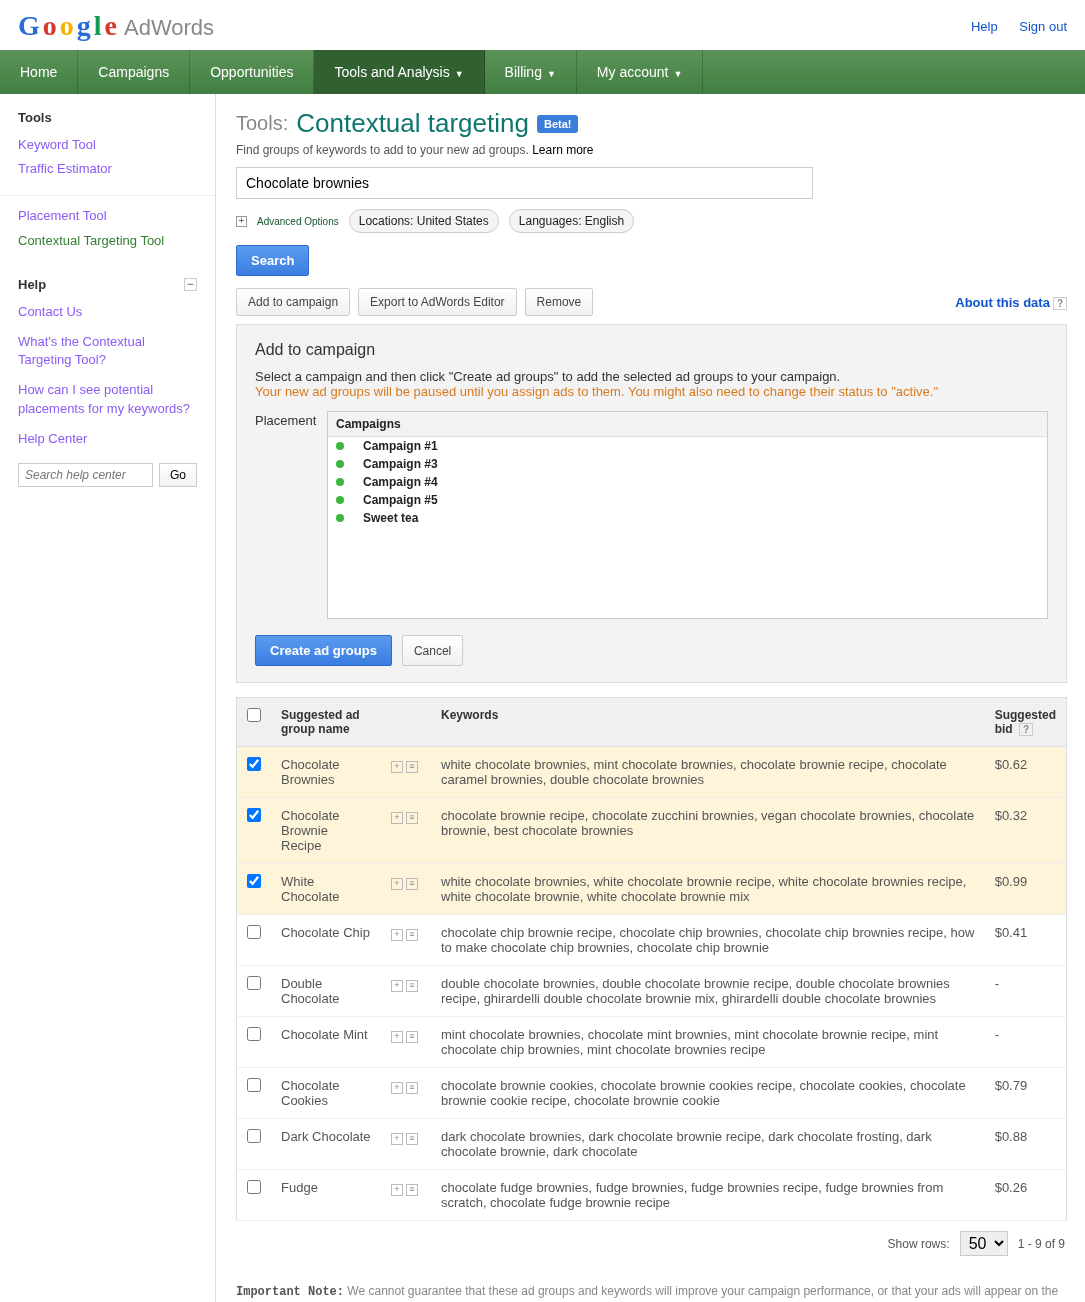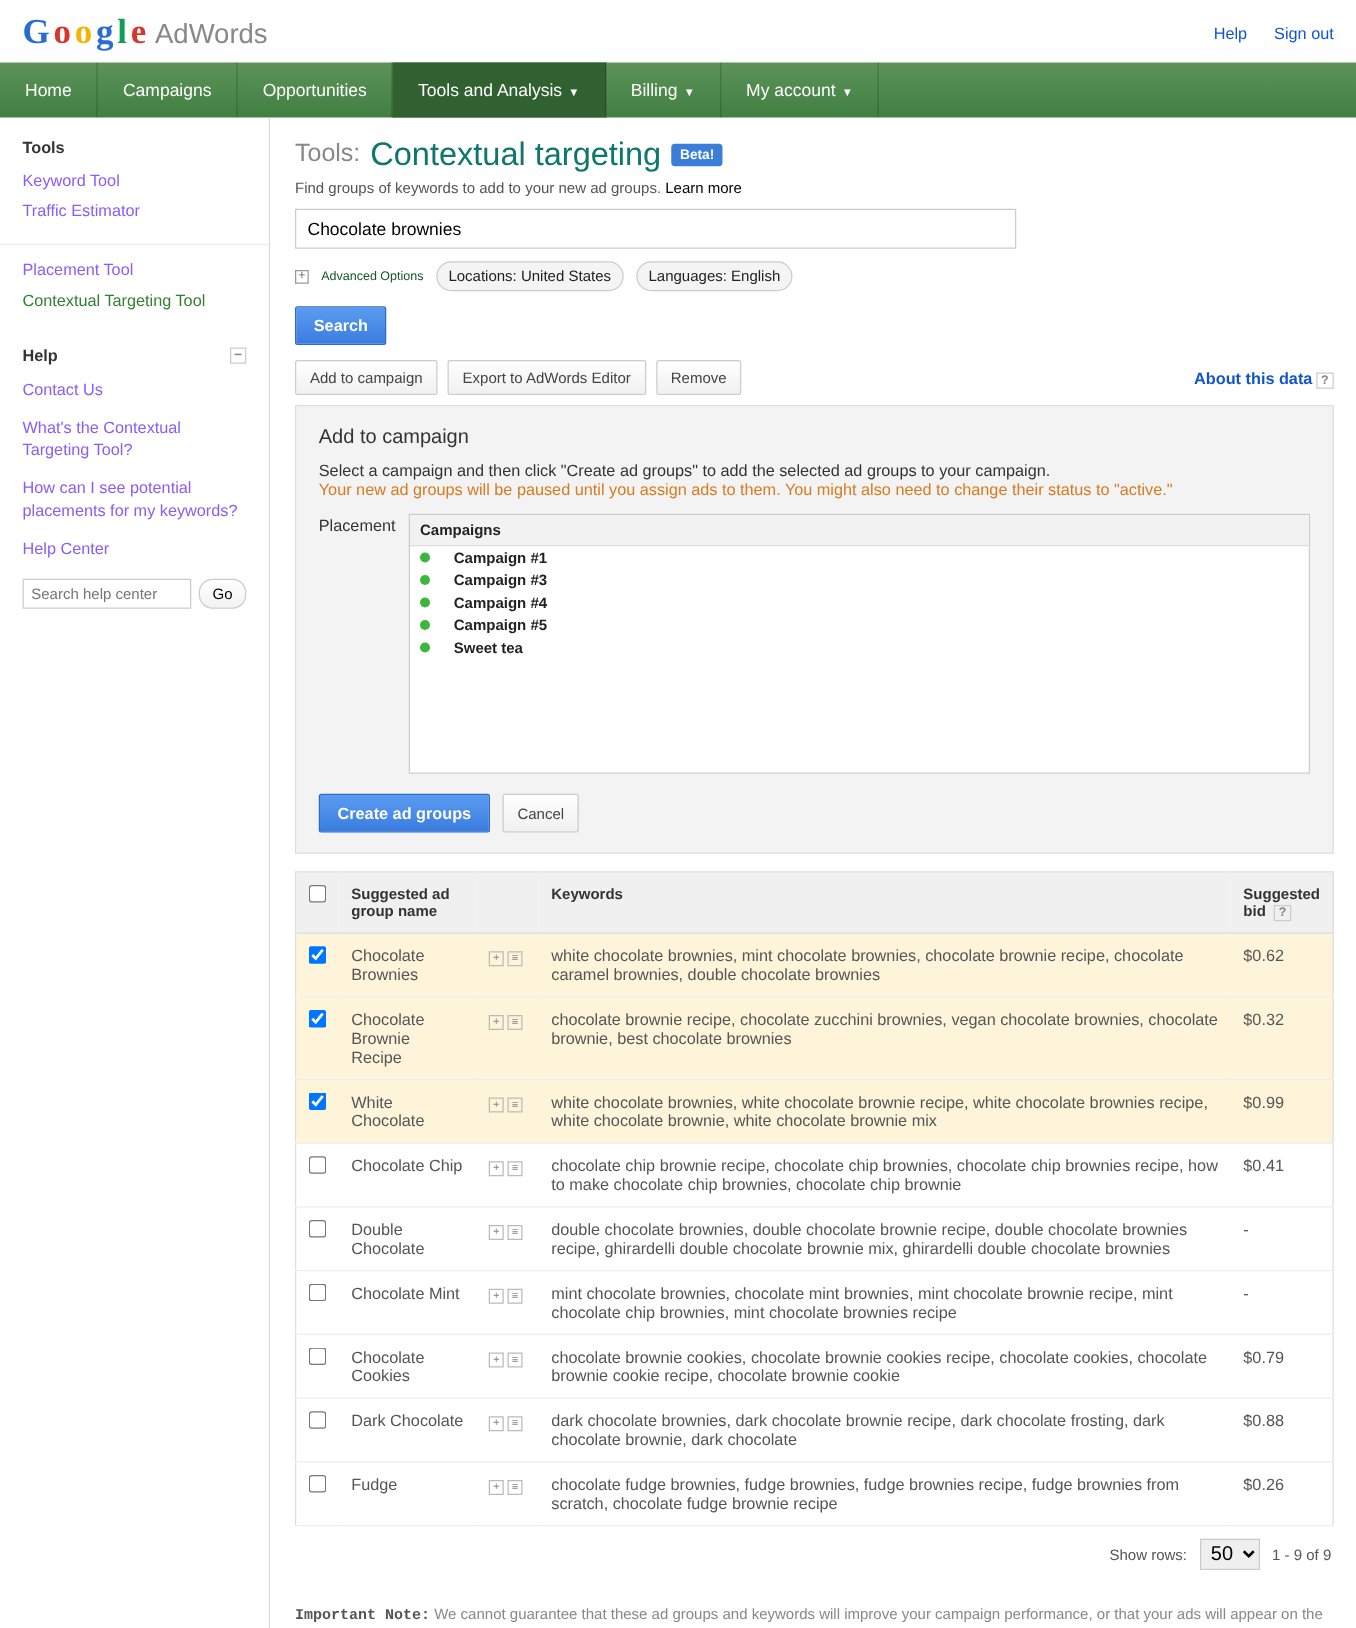"Search help center" .search-help input { font-style: none -> italic }
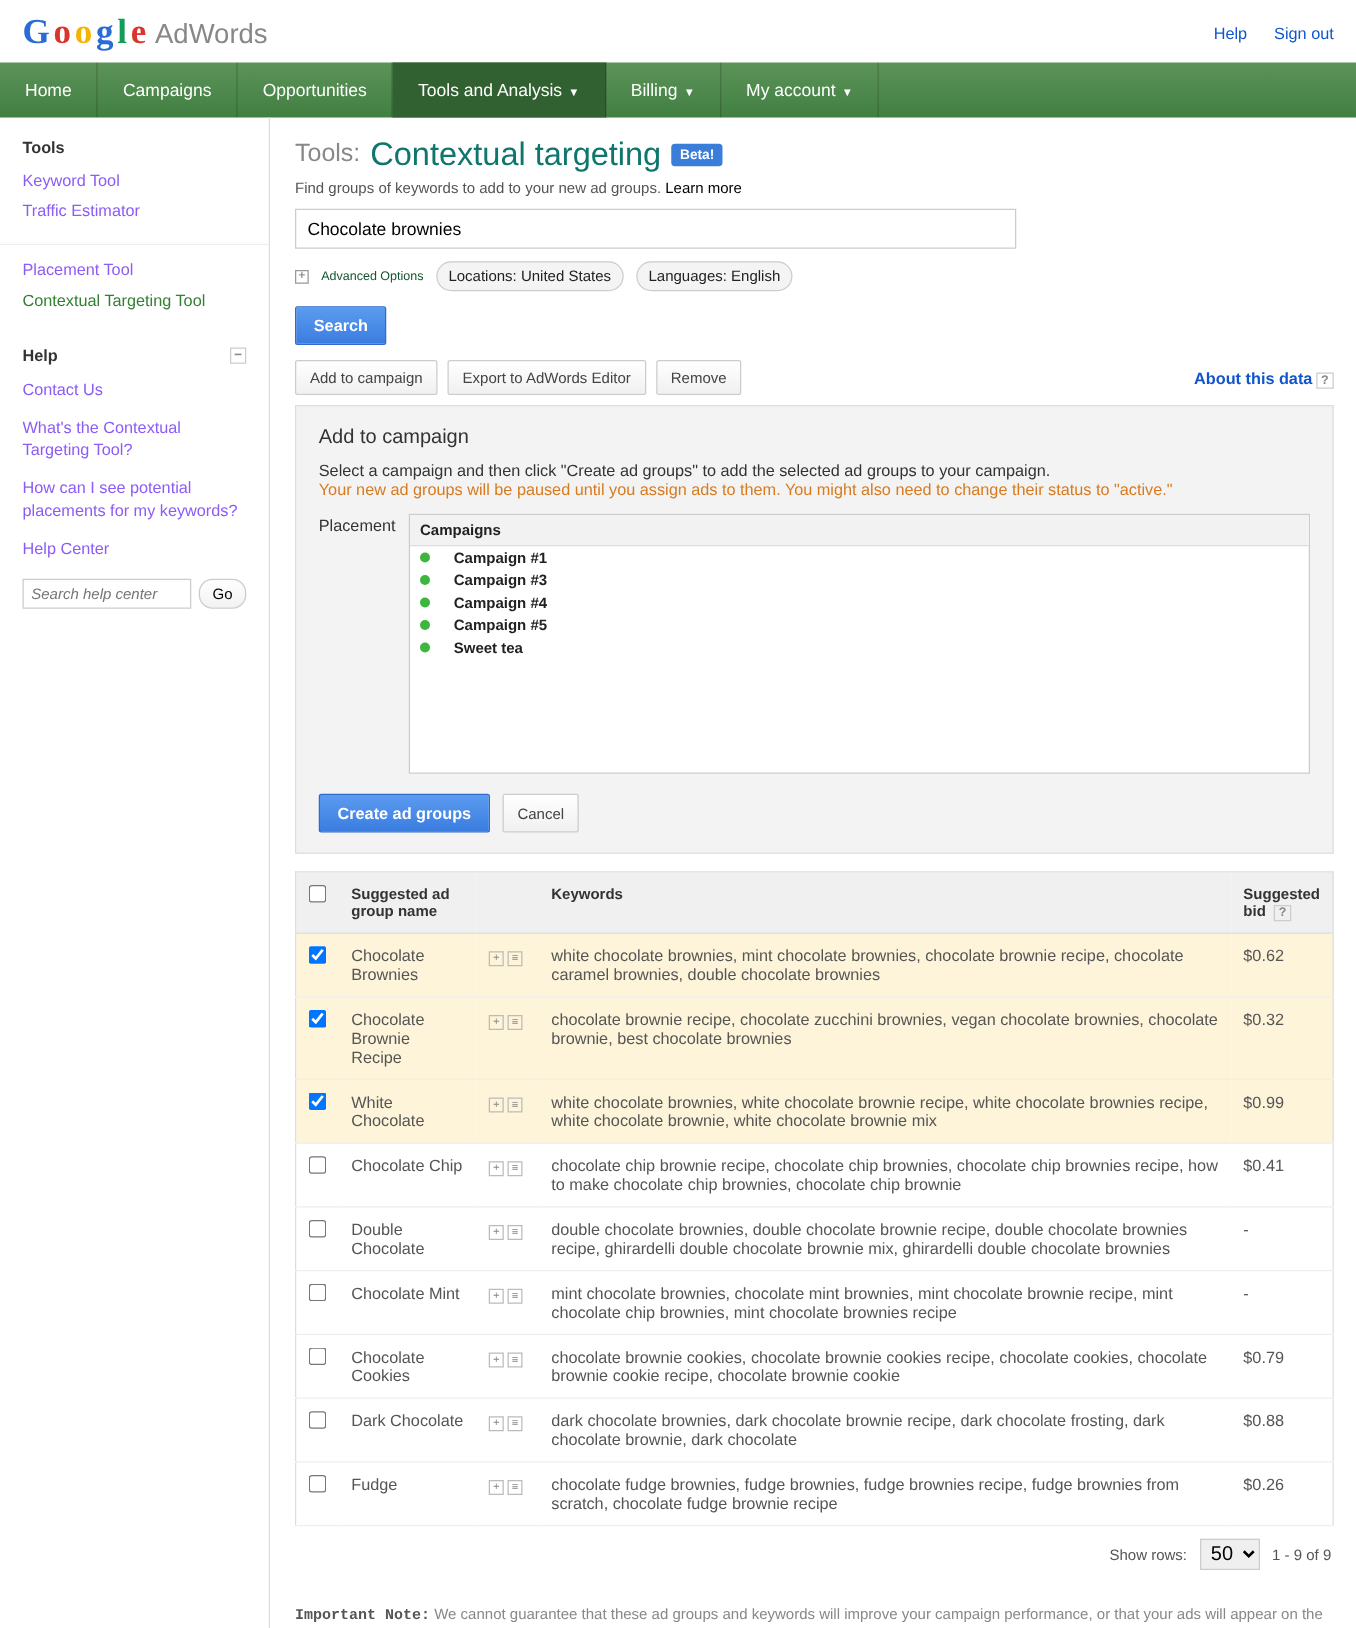"Go" .search-help button { border-radius: 11px -> 0 }
